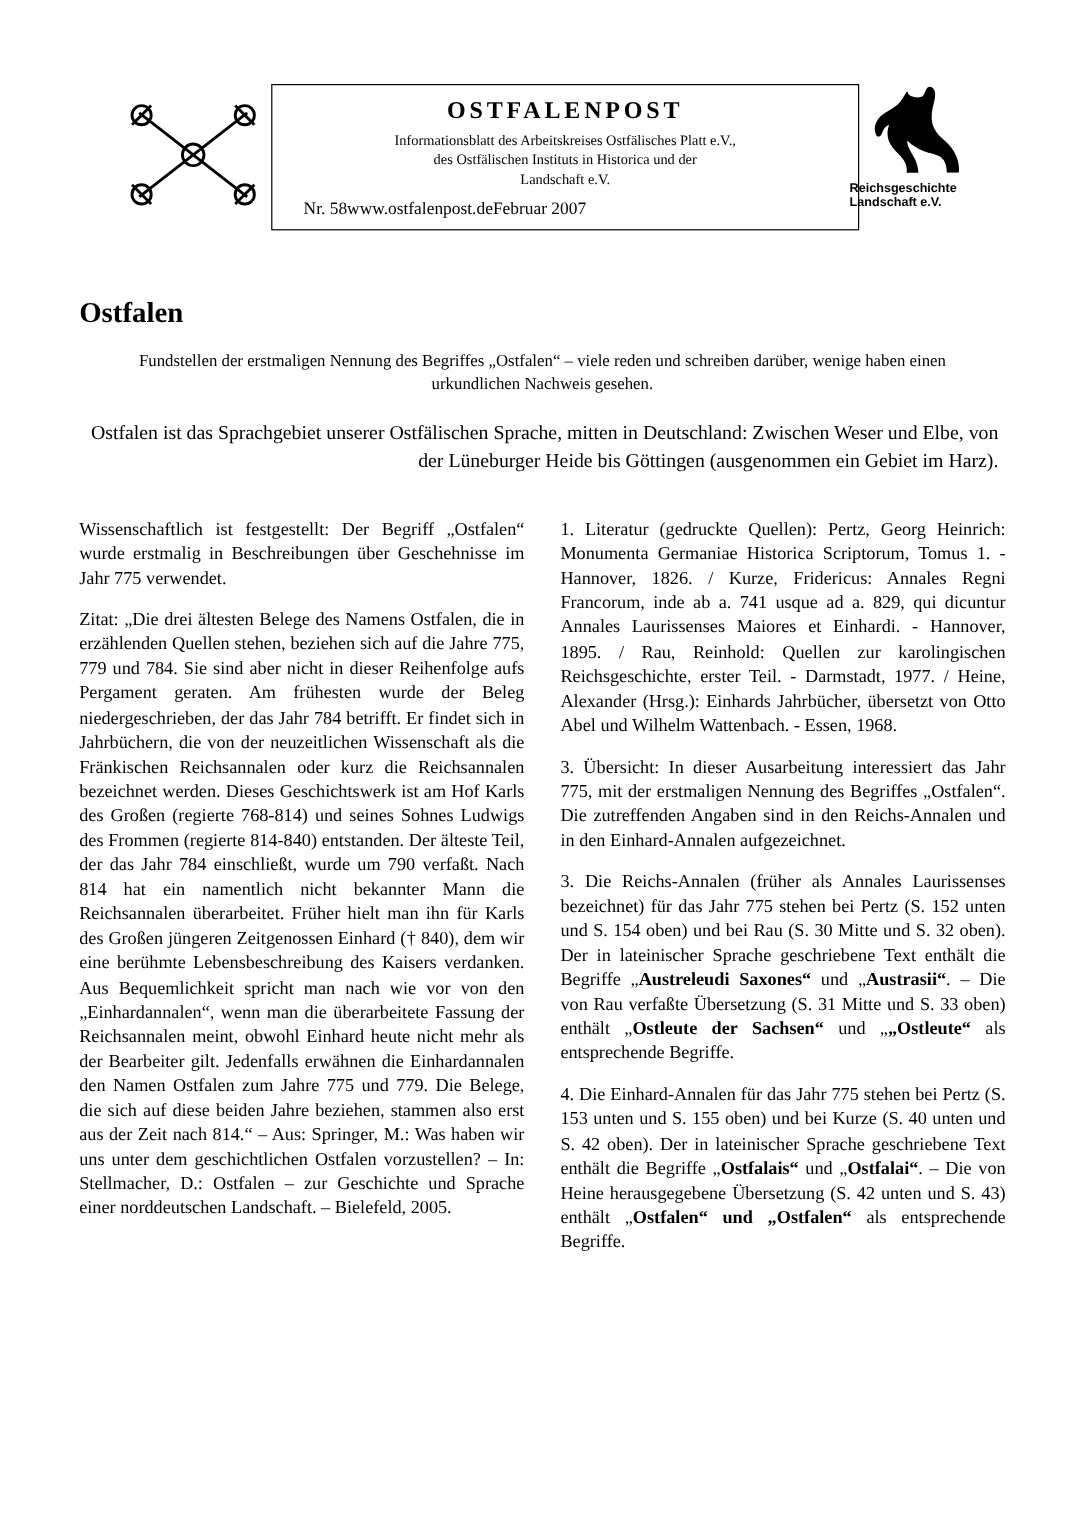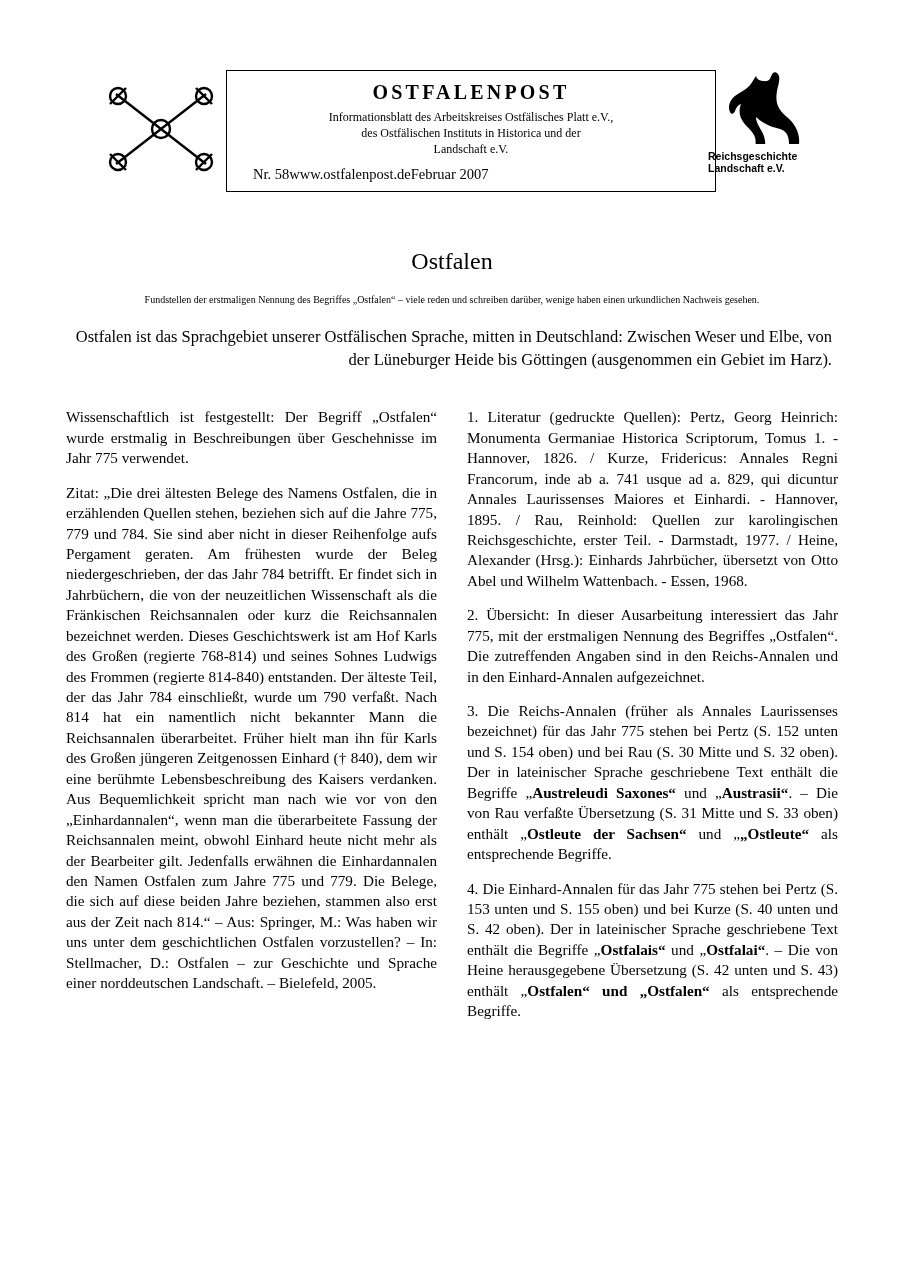"Ostfalen" h1.doc-title { font-weight: normal -> bold; text-align: center -> none }
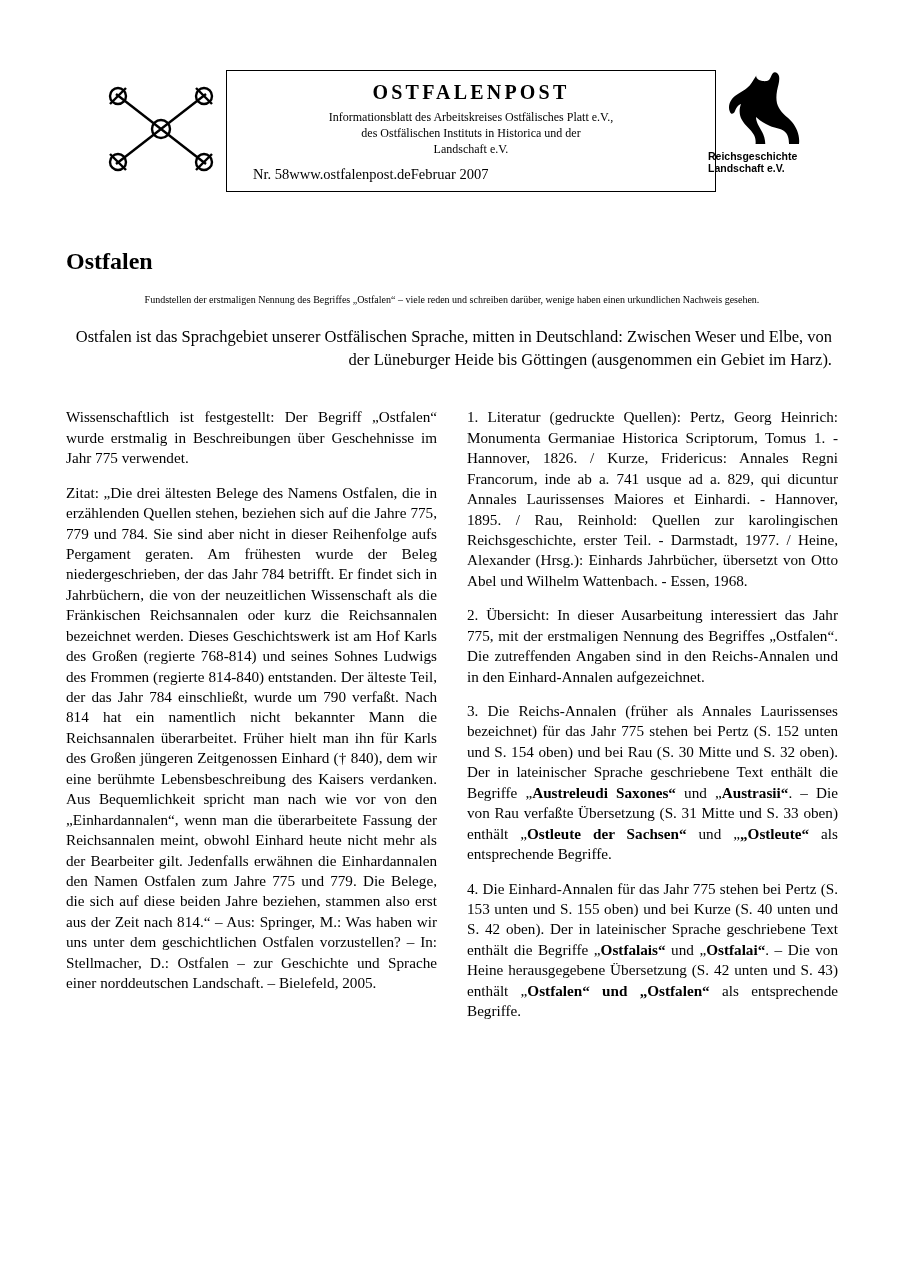"Fundstellen der erstmaligen Nennung des" .lead { font-size: 10px -> 14px }
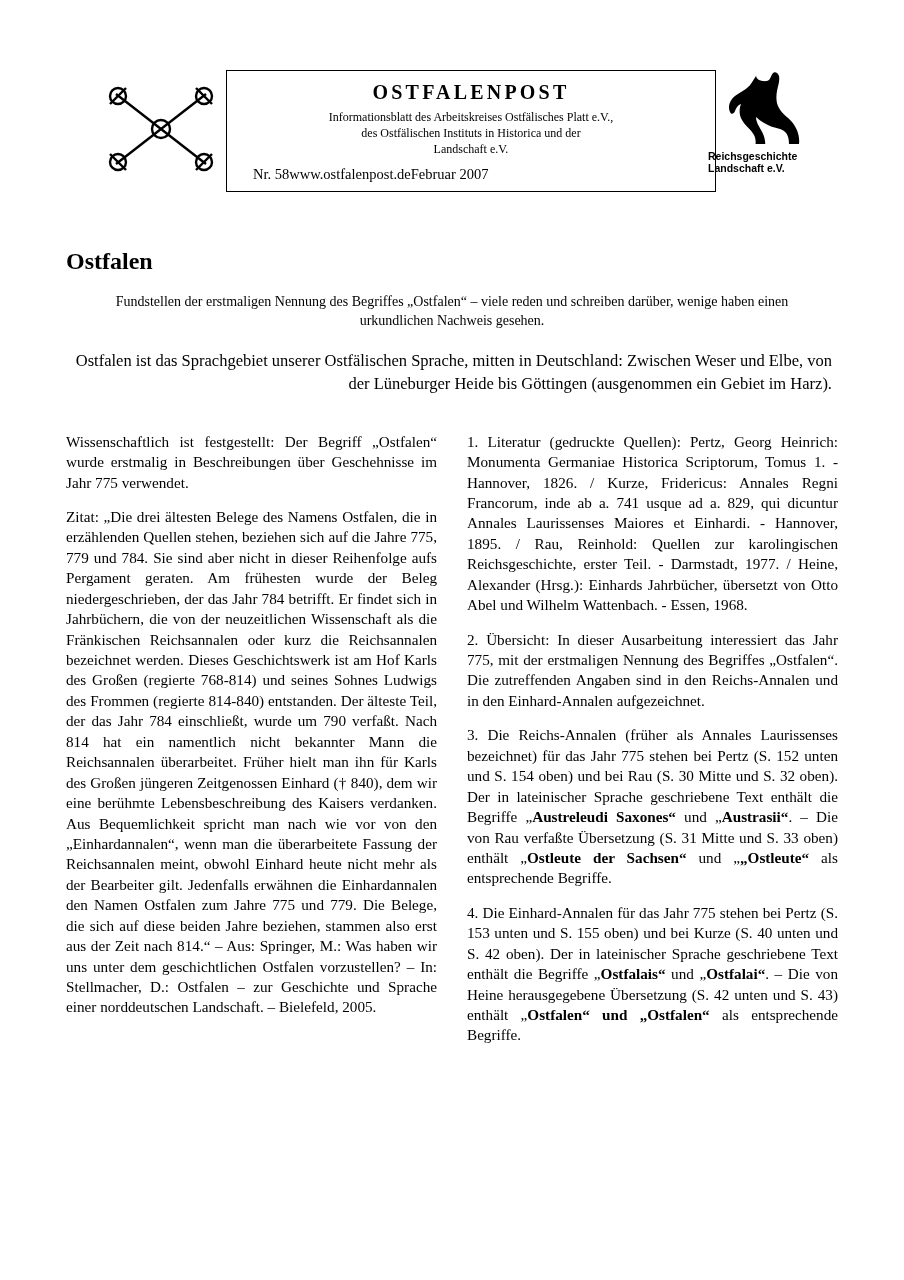"2. Übersicht: In dieser Ausarbeitung" p { text: 2 -> 3 }
